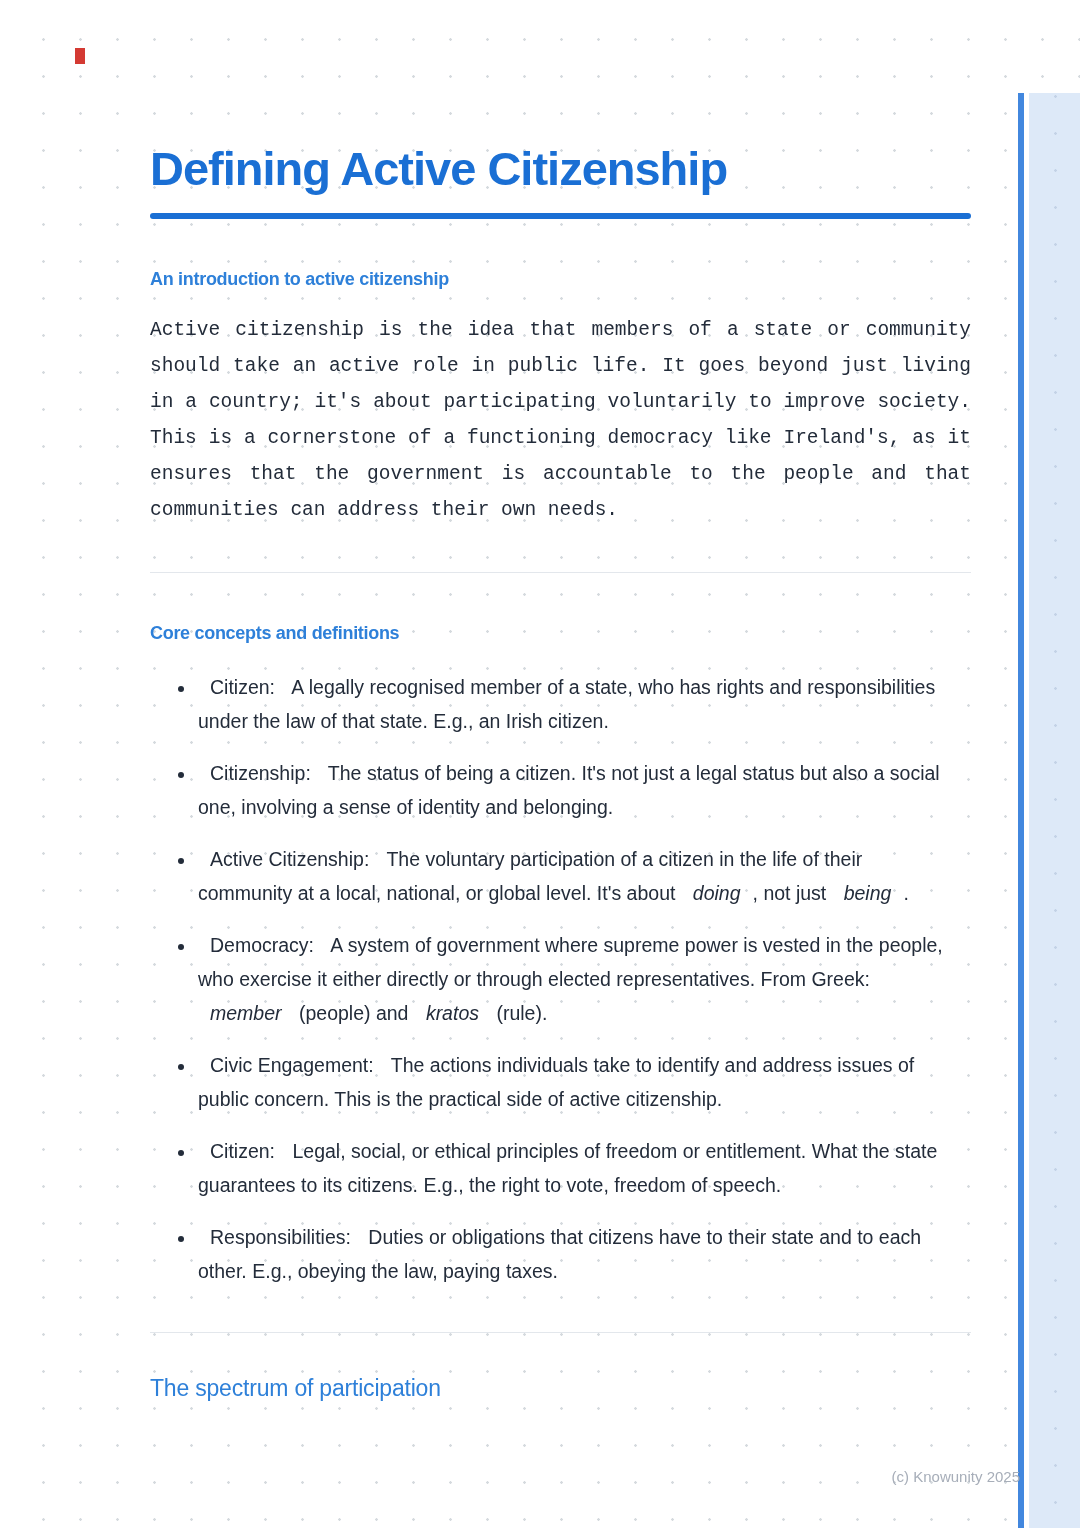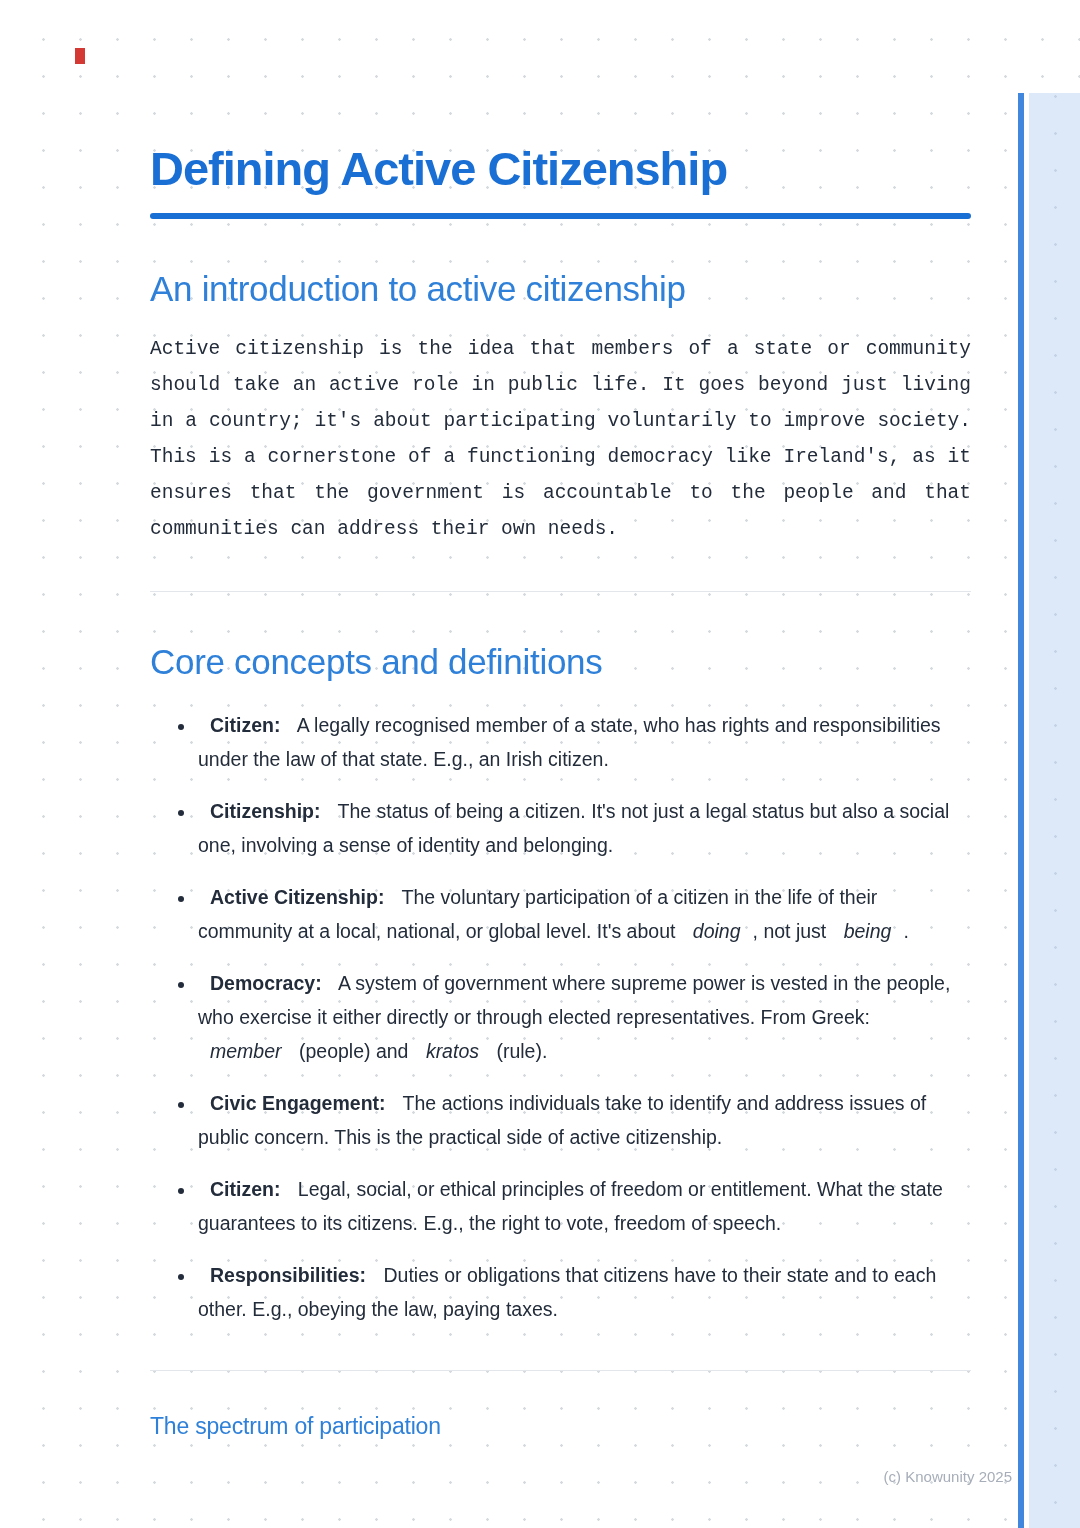"An introduction to active citizenship" h2 { font-size: 35px -> 18px; font-weight: 400 -> 700 }
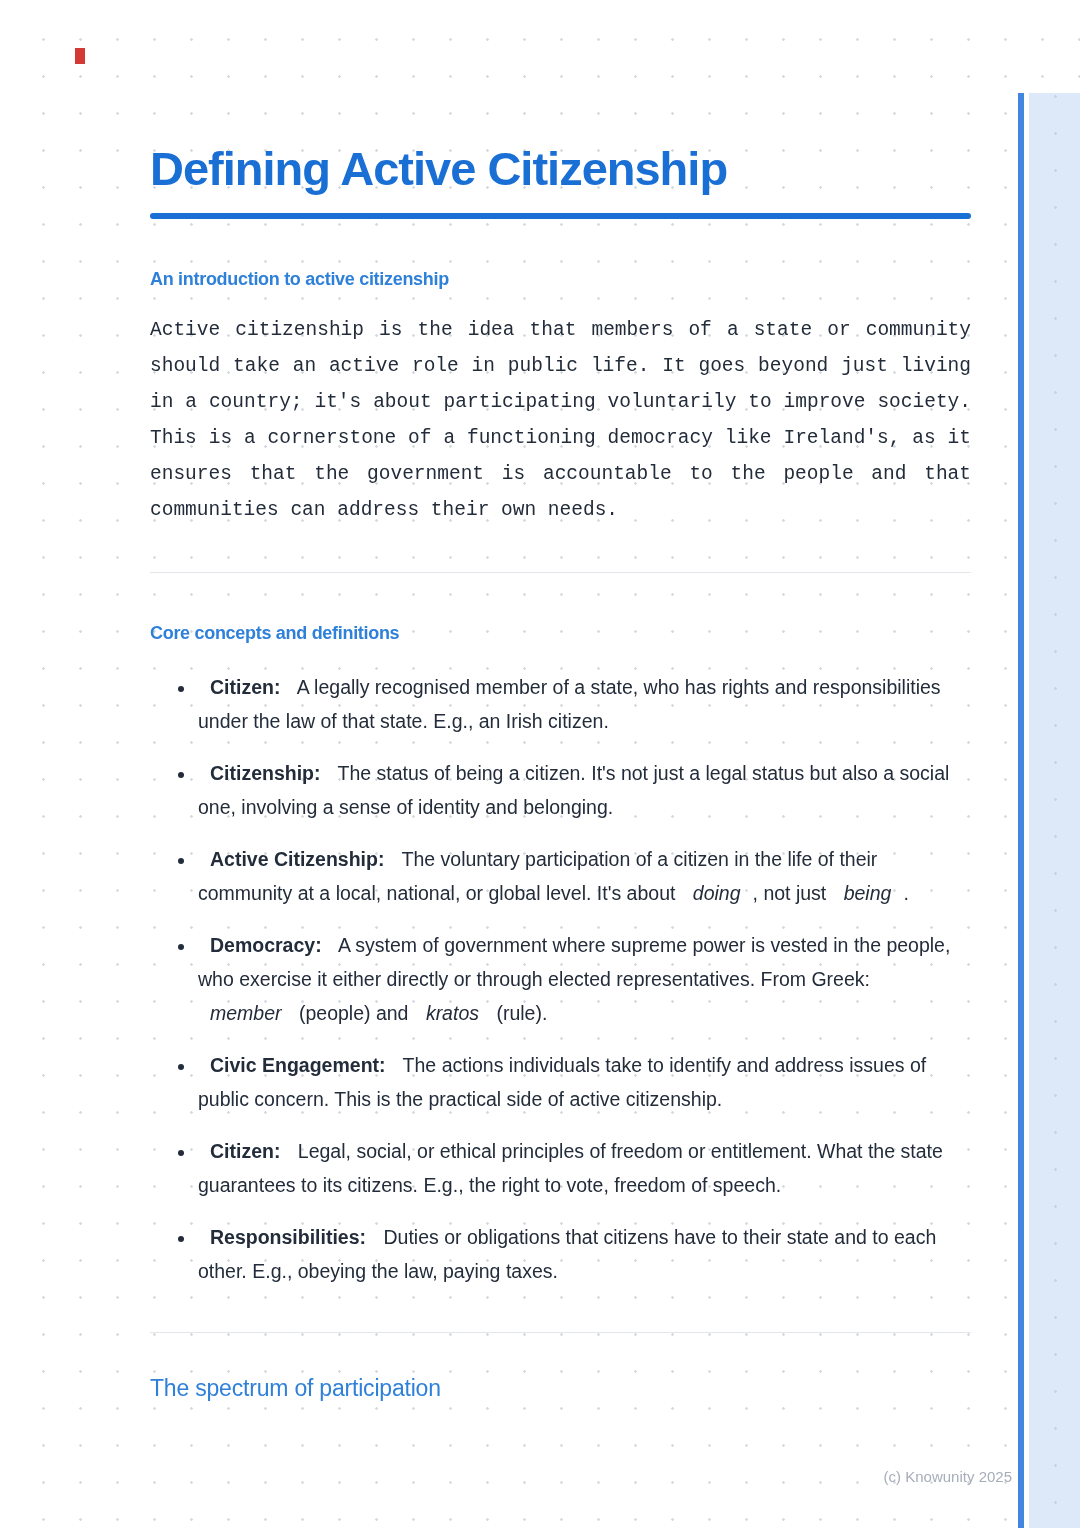"Citizen:" ul.def-list strong { font-weight: 700 -> 400 }
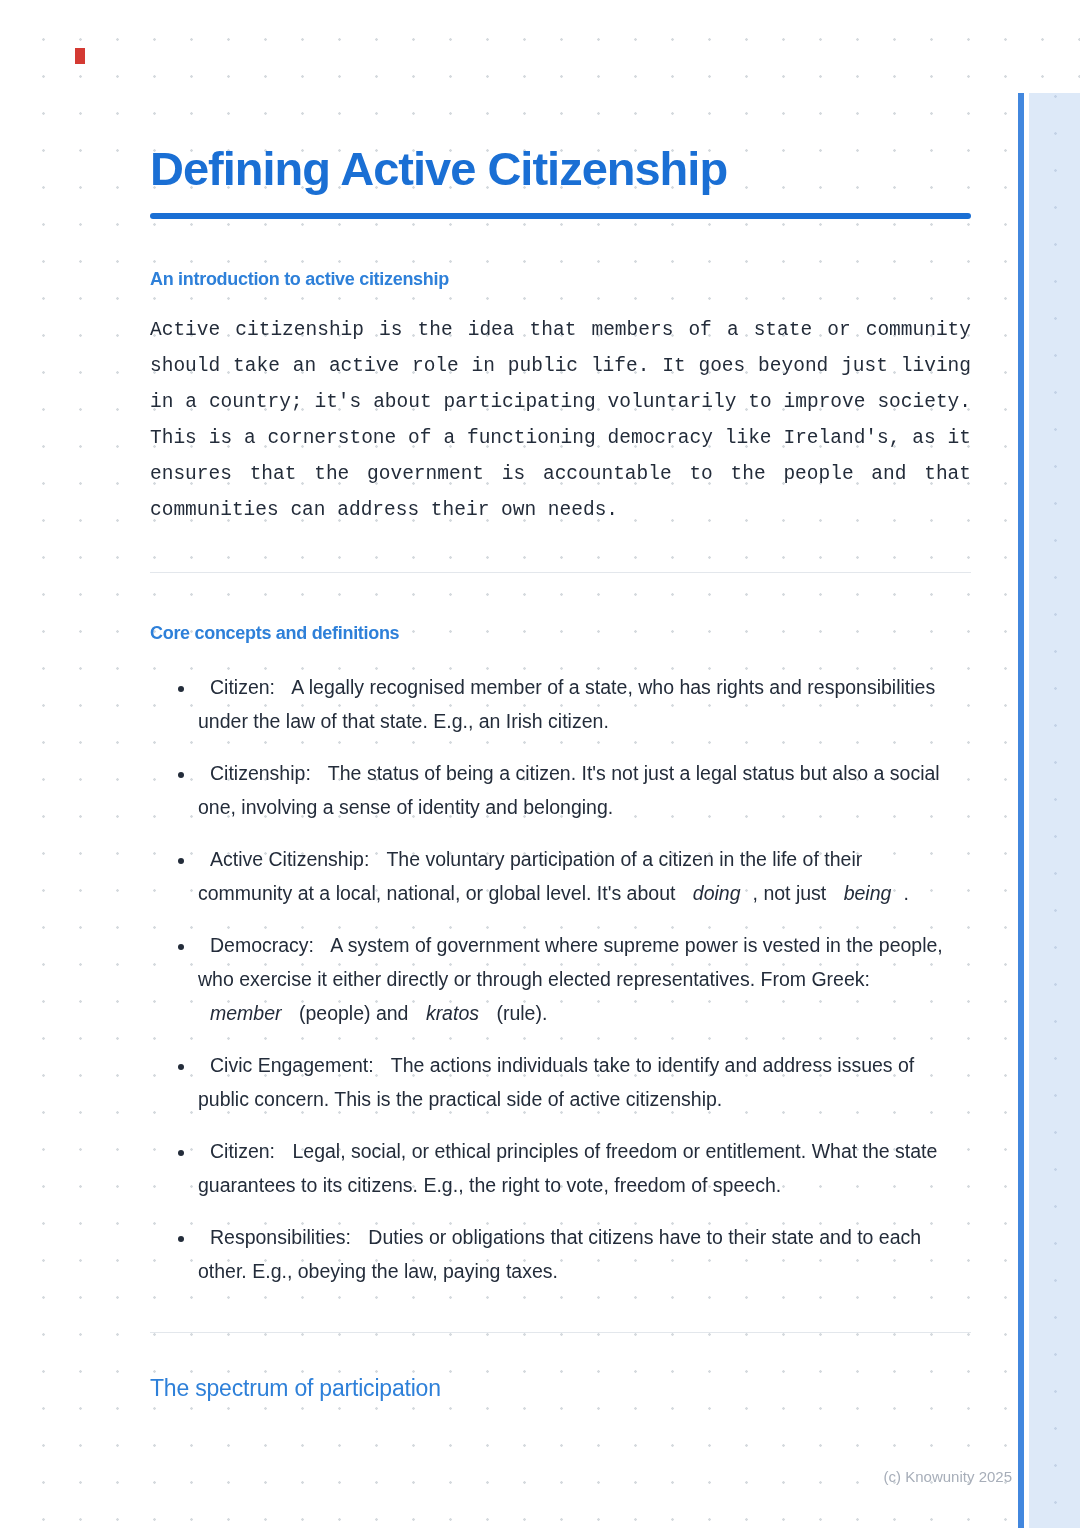"(c) Knowunity 2025" .footer { right: 68px -> 60px }
